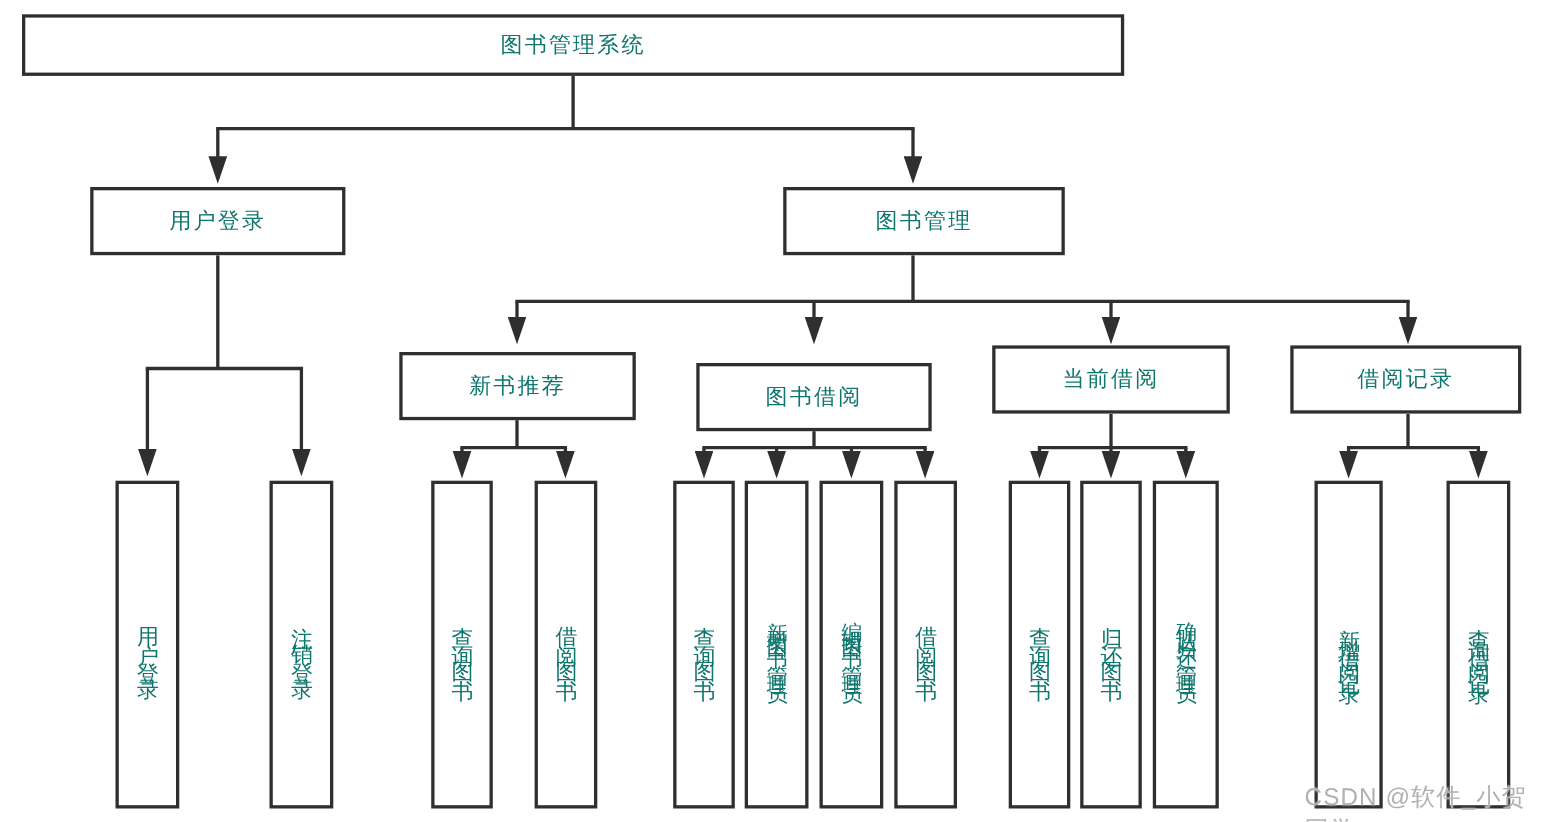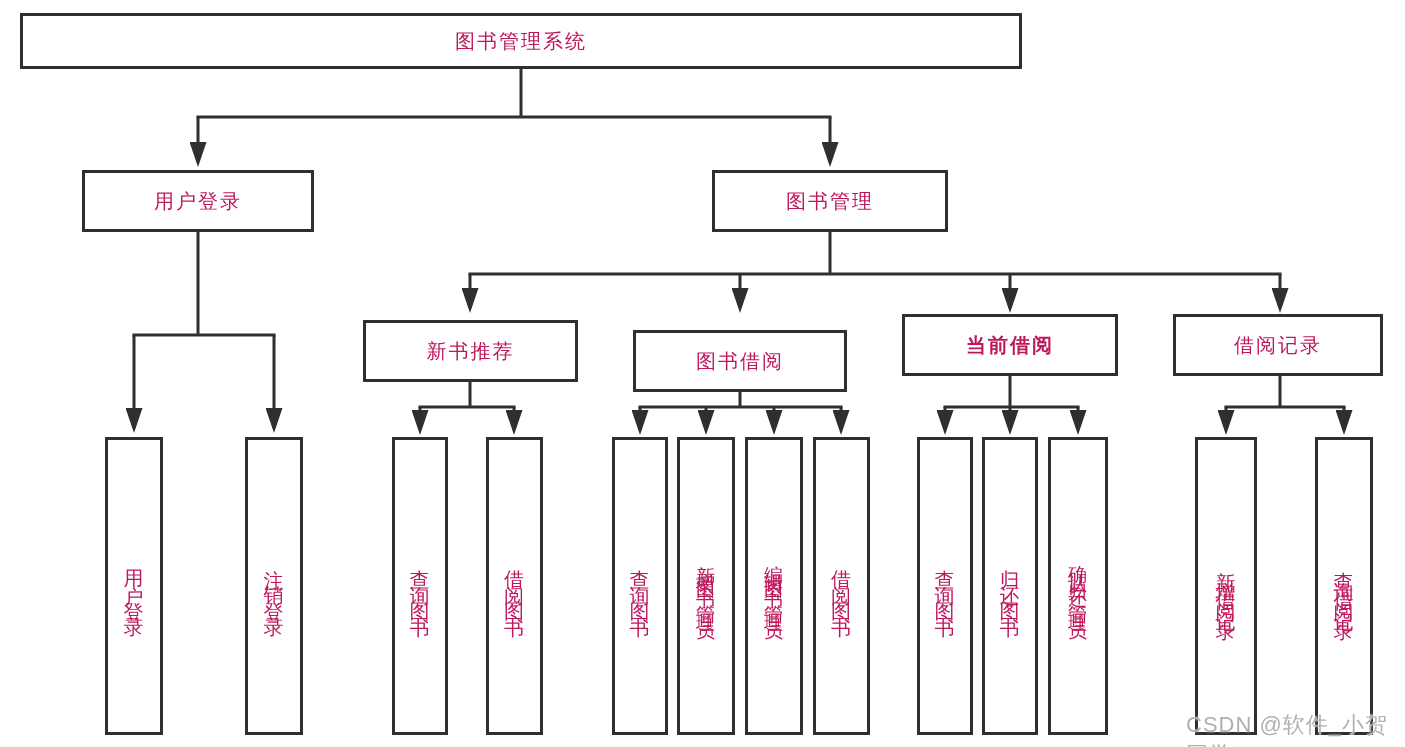"图书管理系统" .box { color: #be185d -> #0f766e }
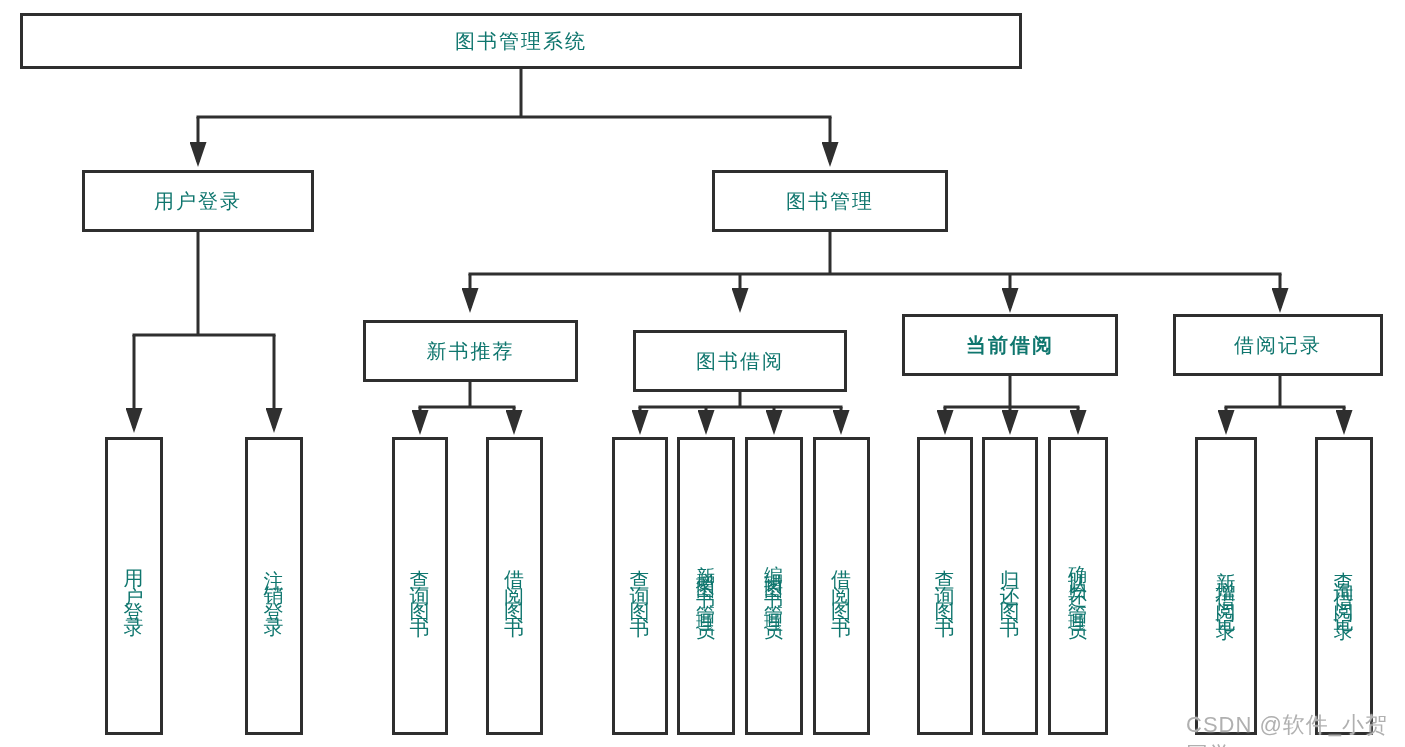"图书管理" div.box { width: 236px -> 256px }
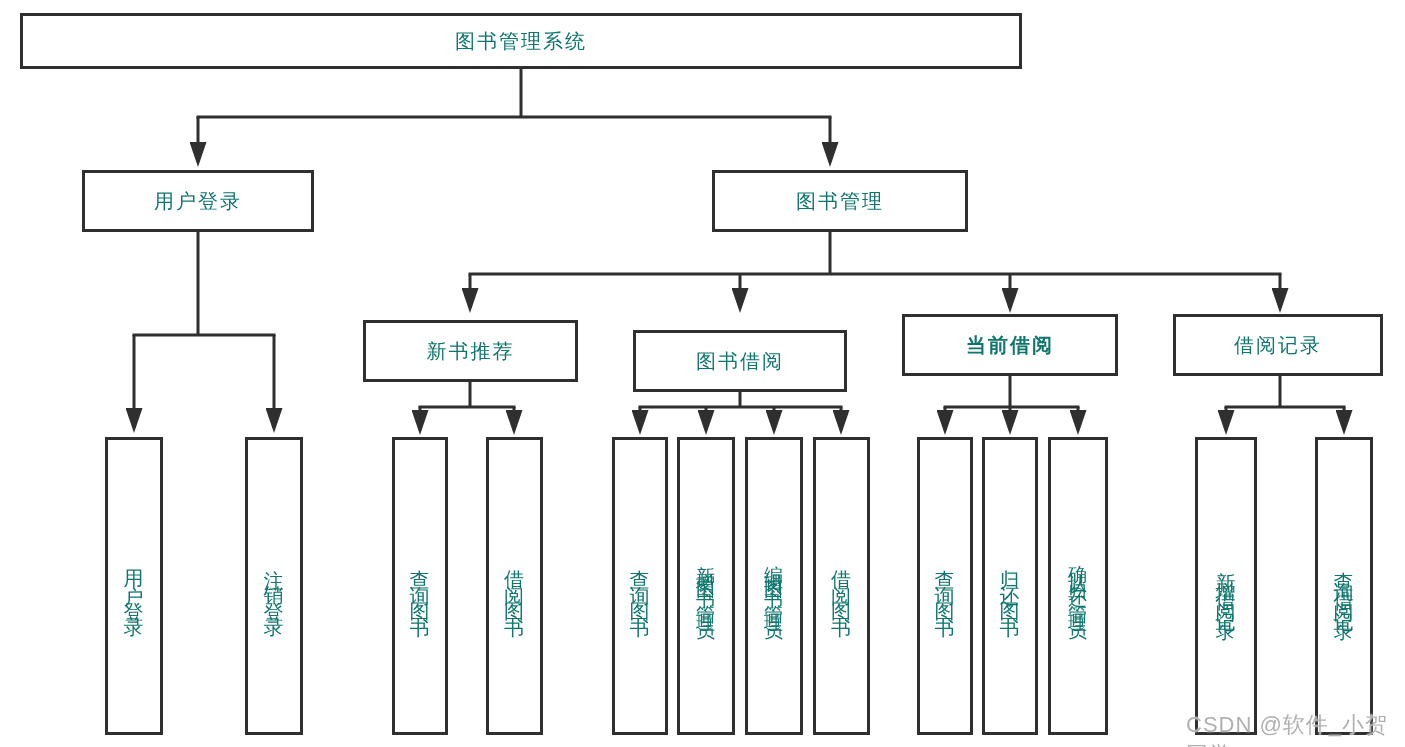"当前借阅" div.box { font-weight: bold -> none }
